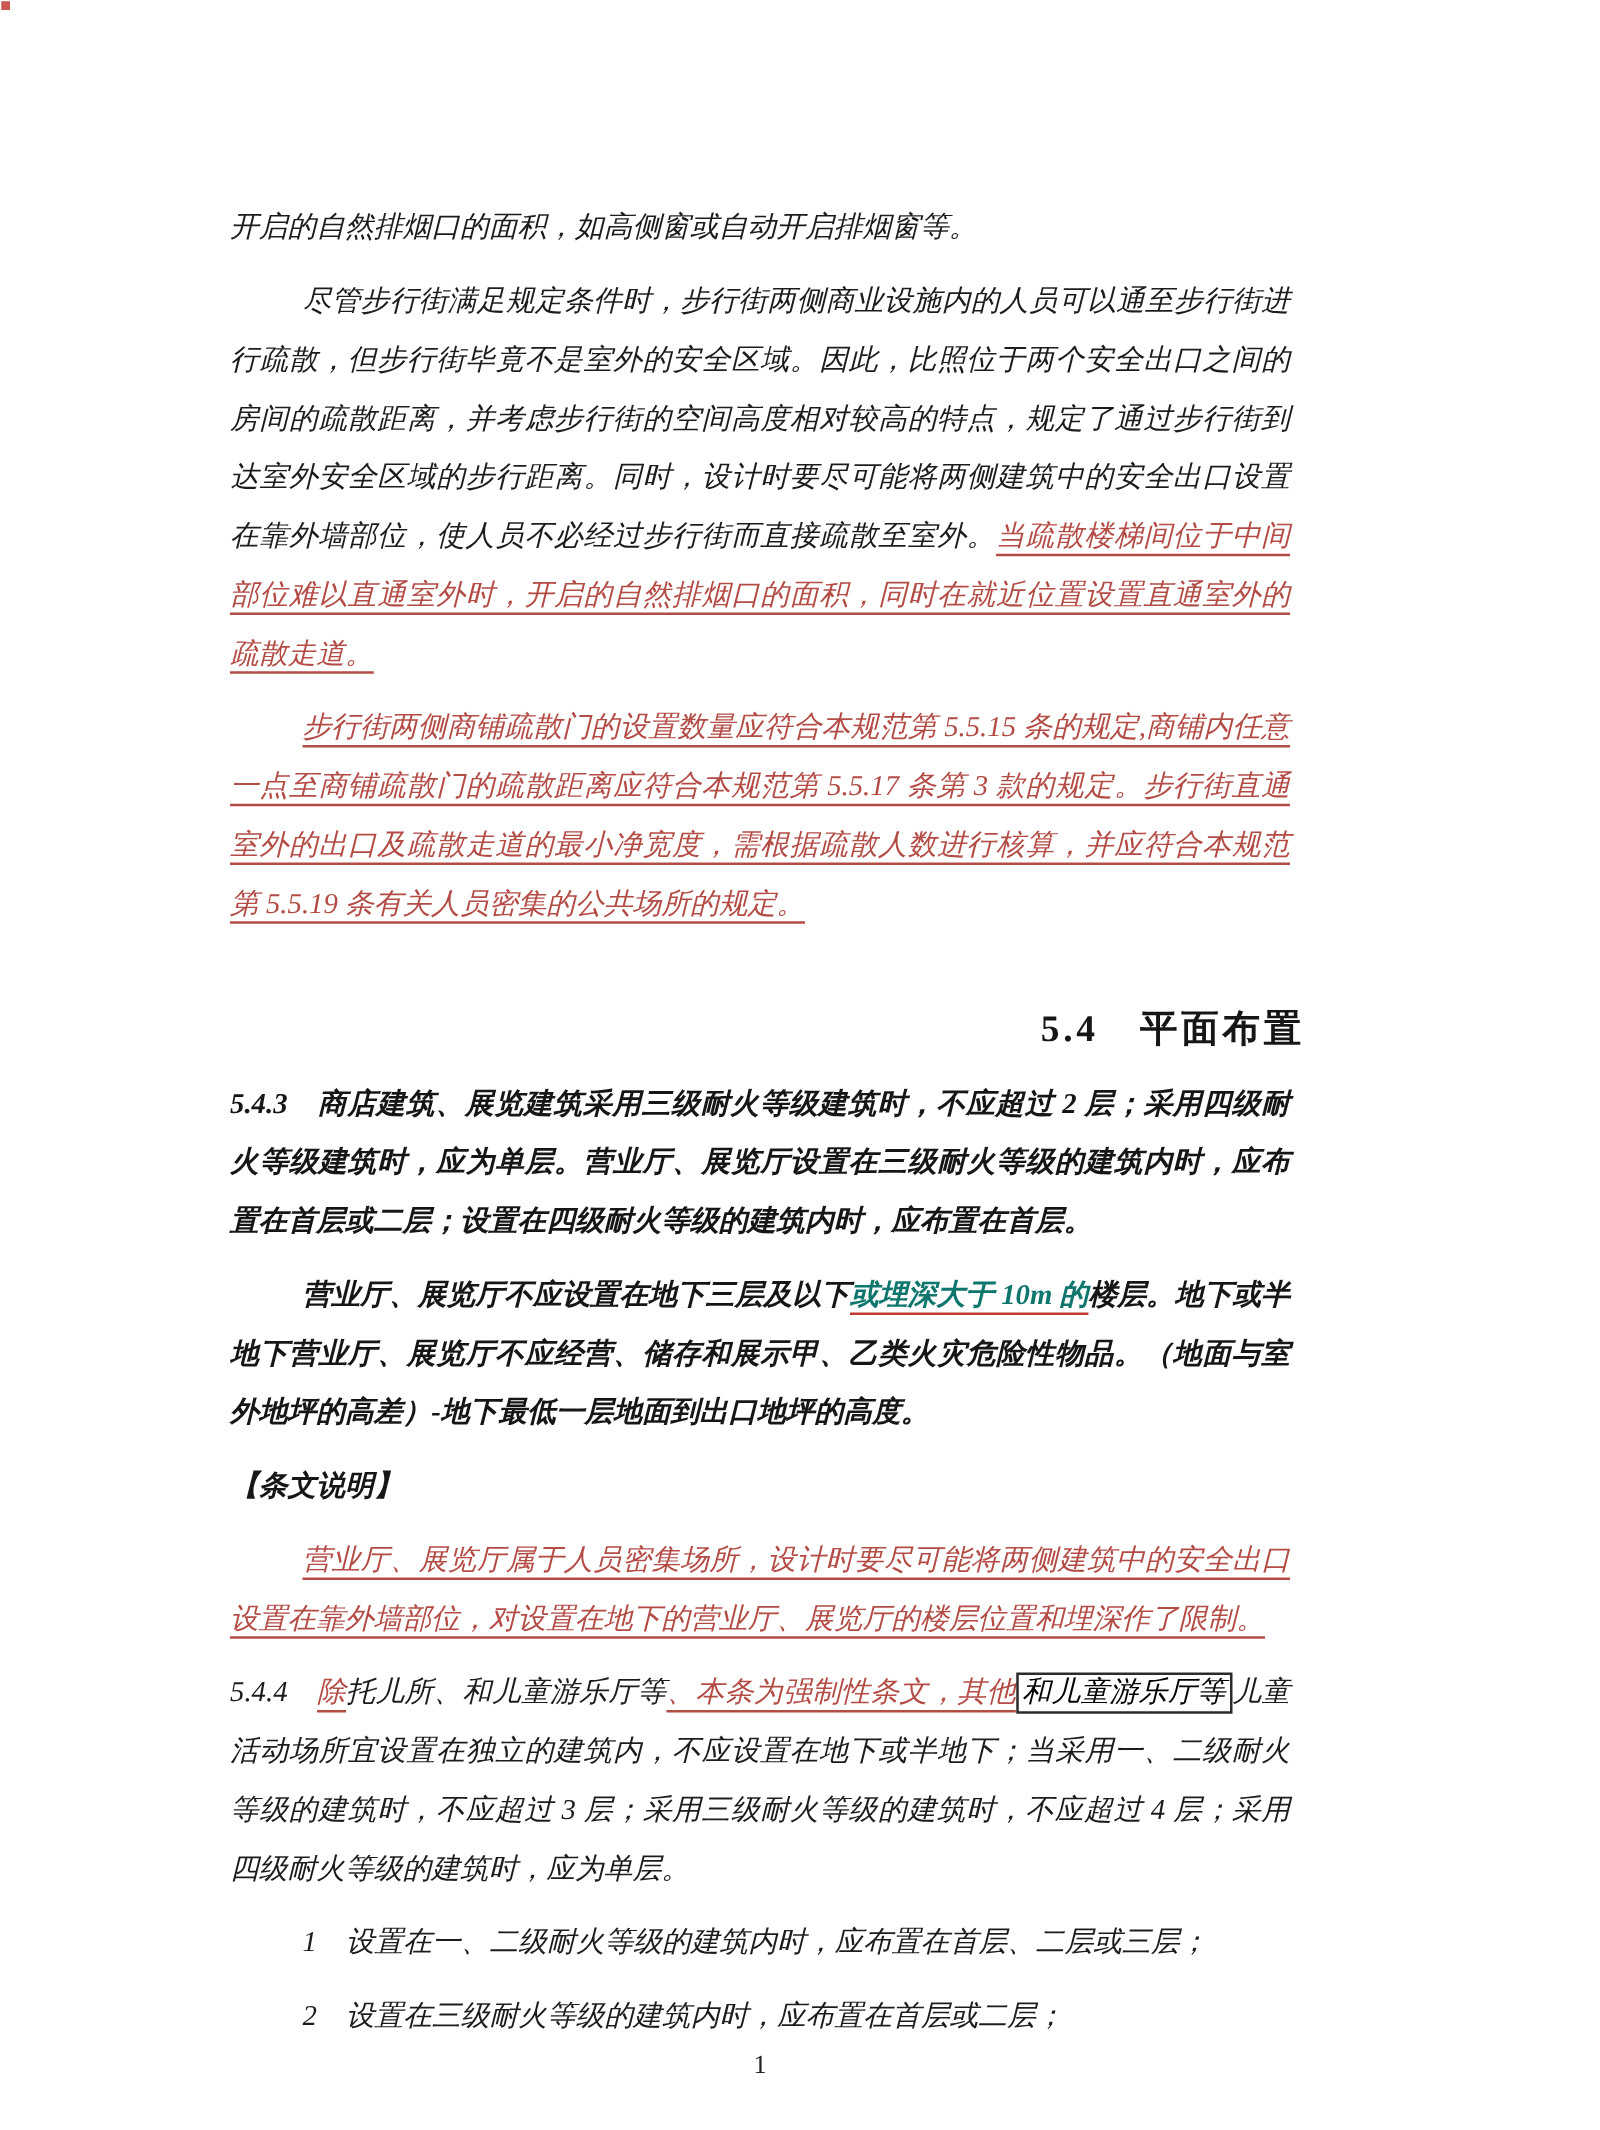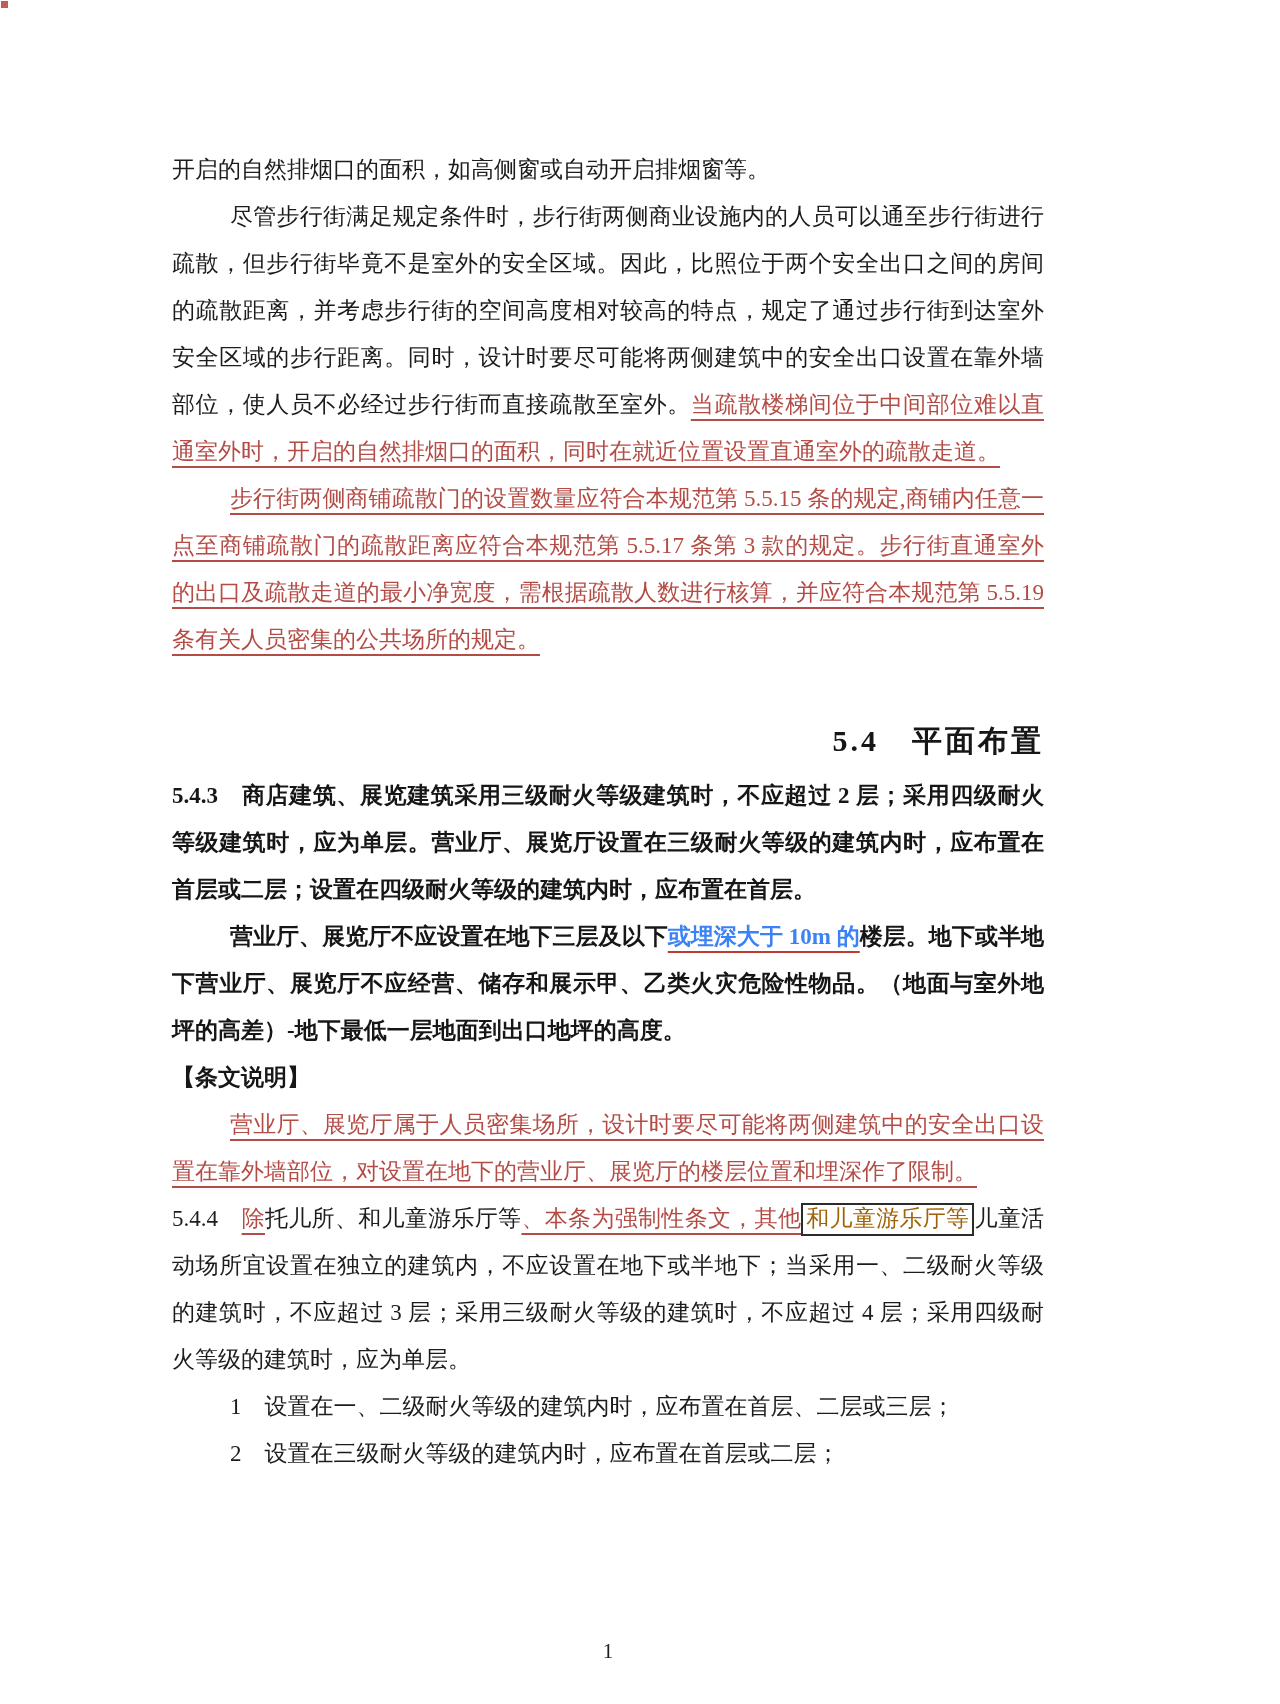"开启的自然排烟口的面积，如高侧窗或自动开启排烟窗等。" .para { font-style: none -> italic; margin: 0 -> 12px }
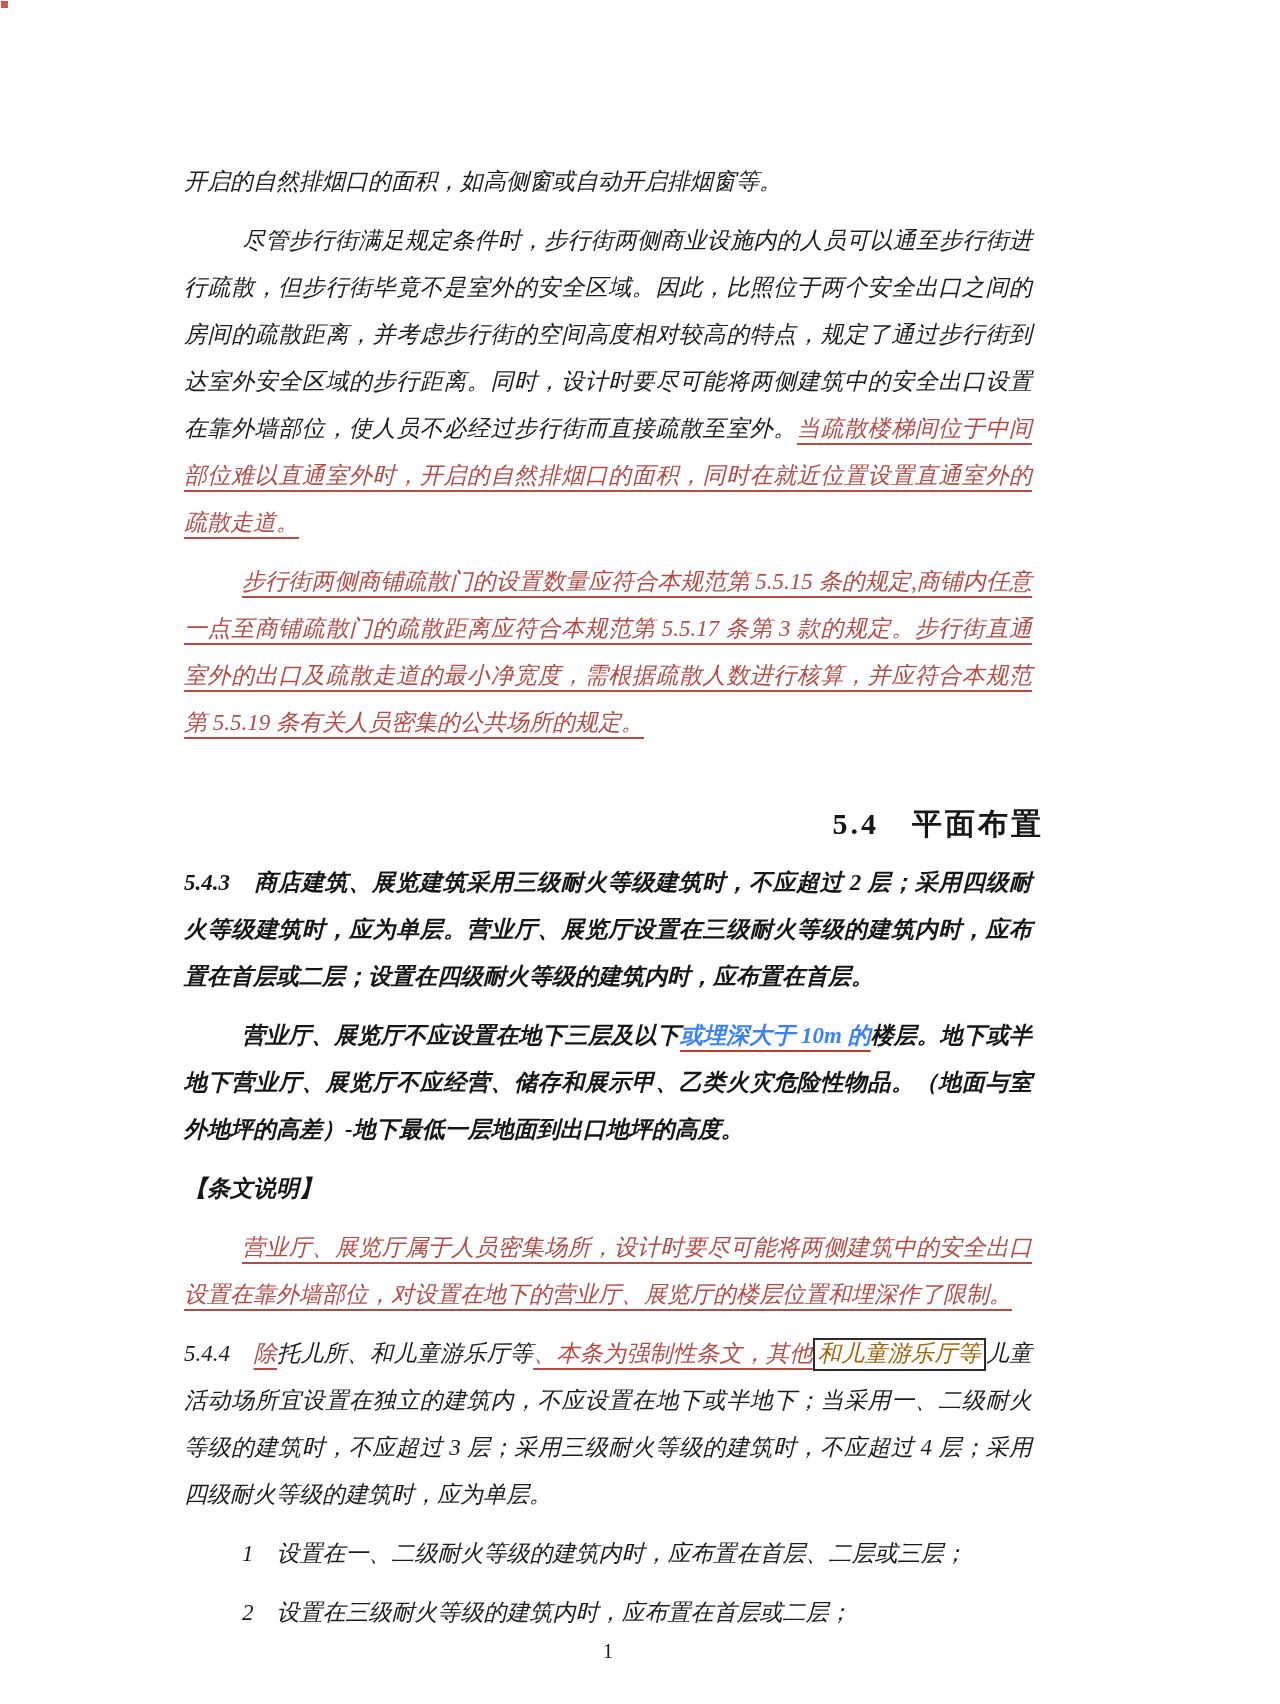"或埋深大于 10m 的" .seg-bold-red-underline { color: #3b82f6 -> #0f766e }
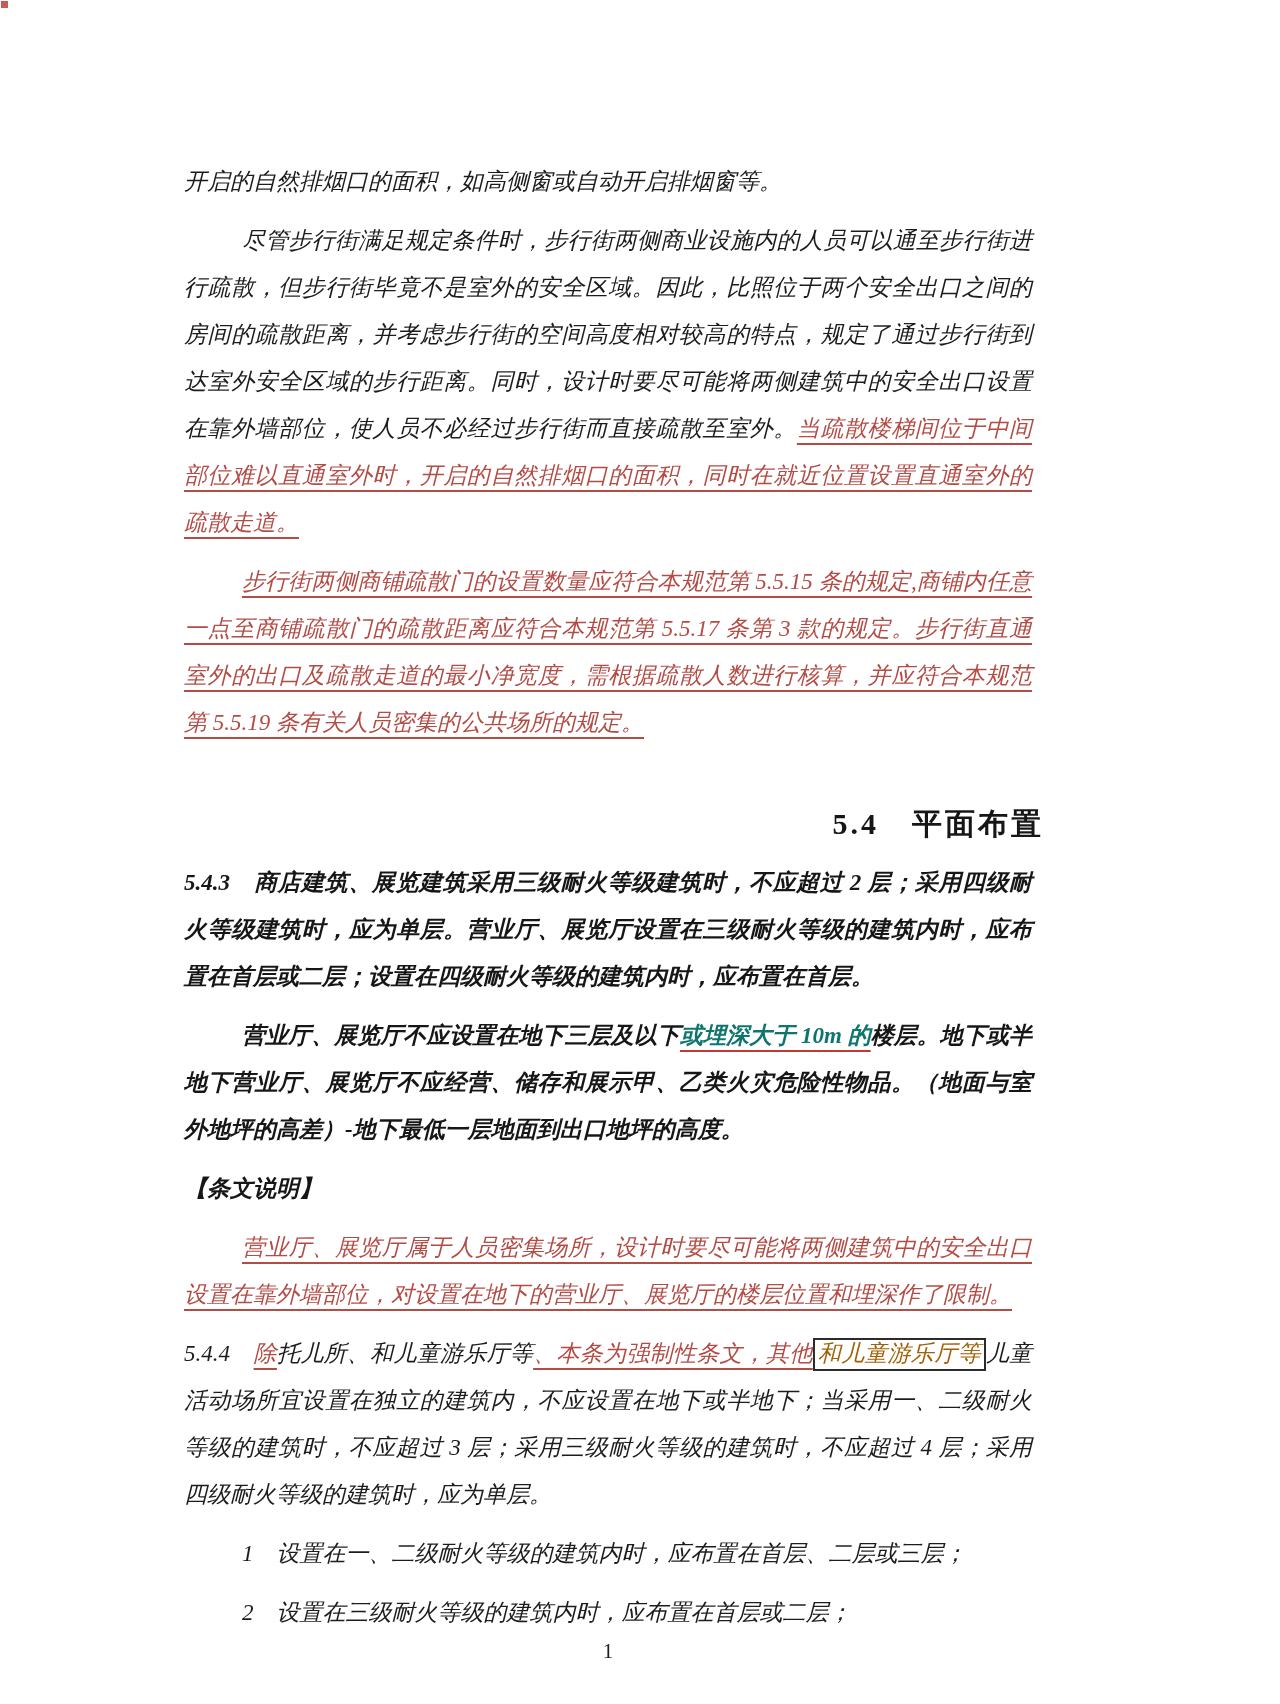"和儿童游乐厅等" .seg-red-boxed { color: #a16207 -> #000000 }
